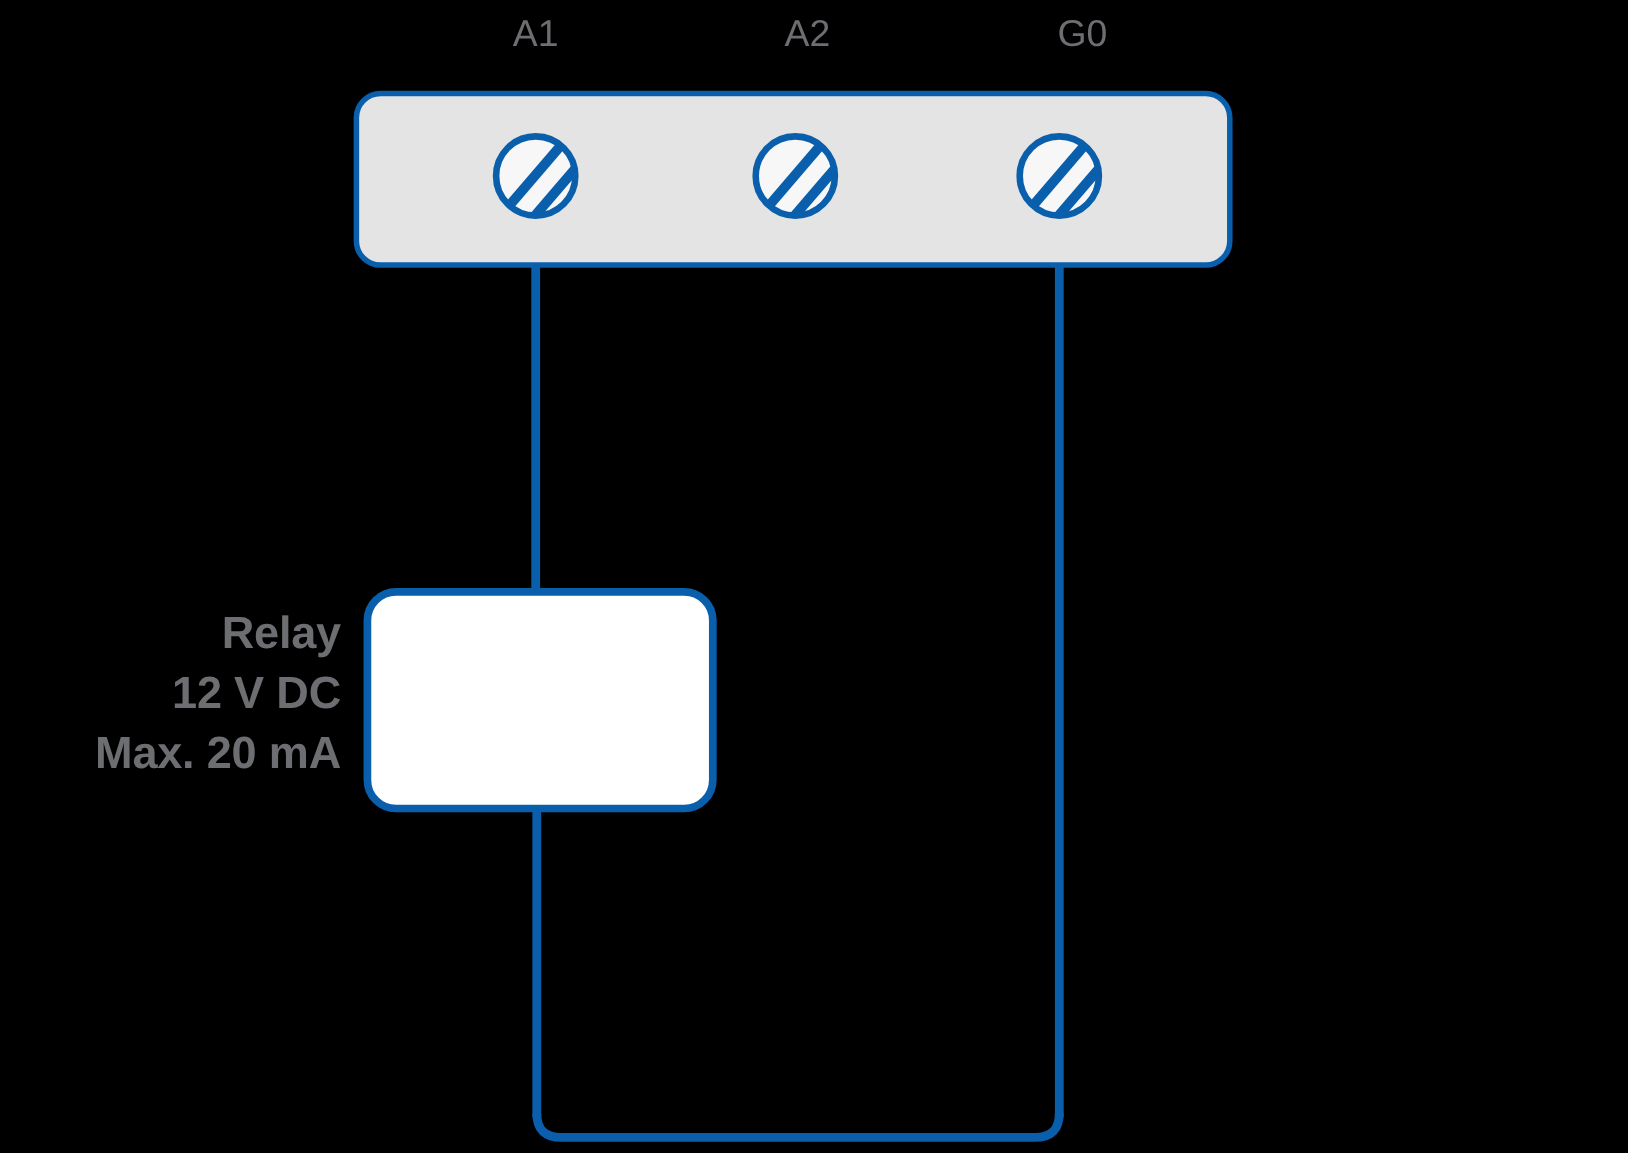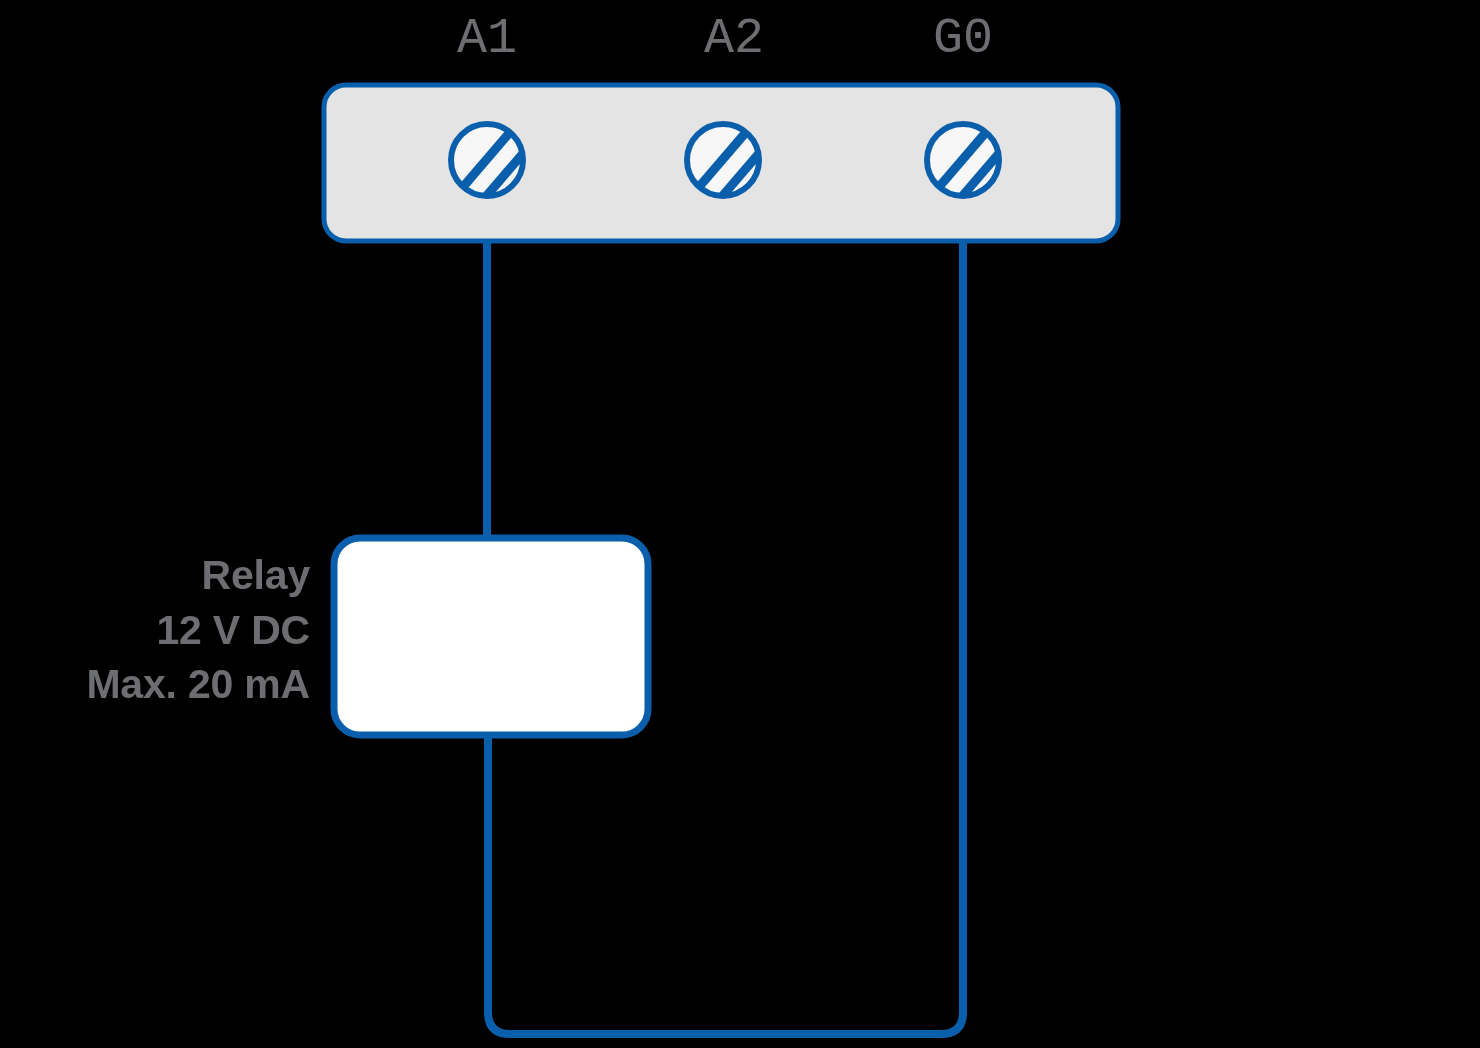"A1" .term-label { font-family: Liberation Mono, monospace -> Liberation Sans, sans-serif; font-size: 50px -> 34px }
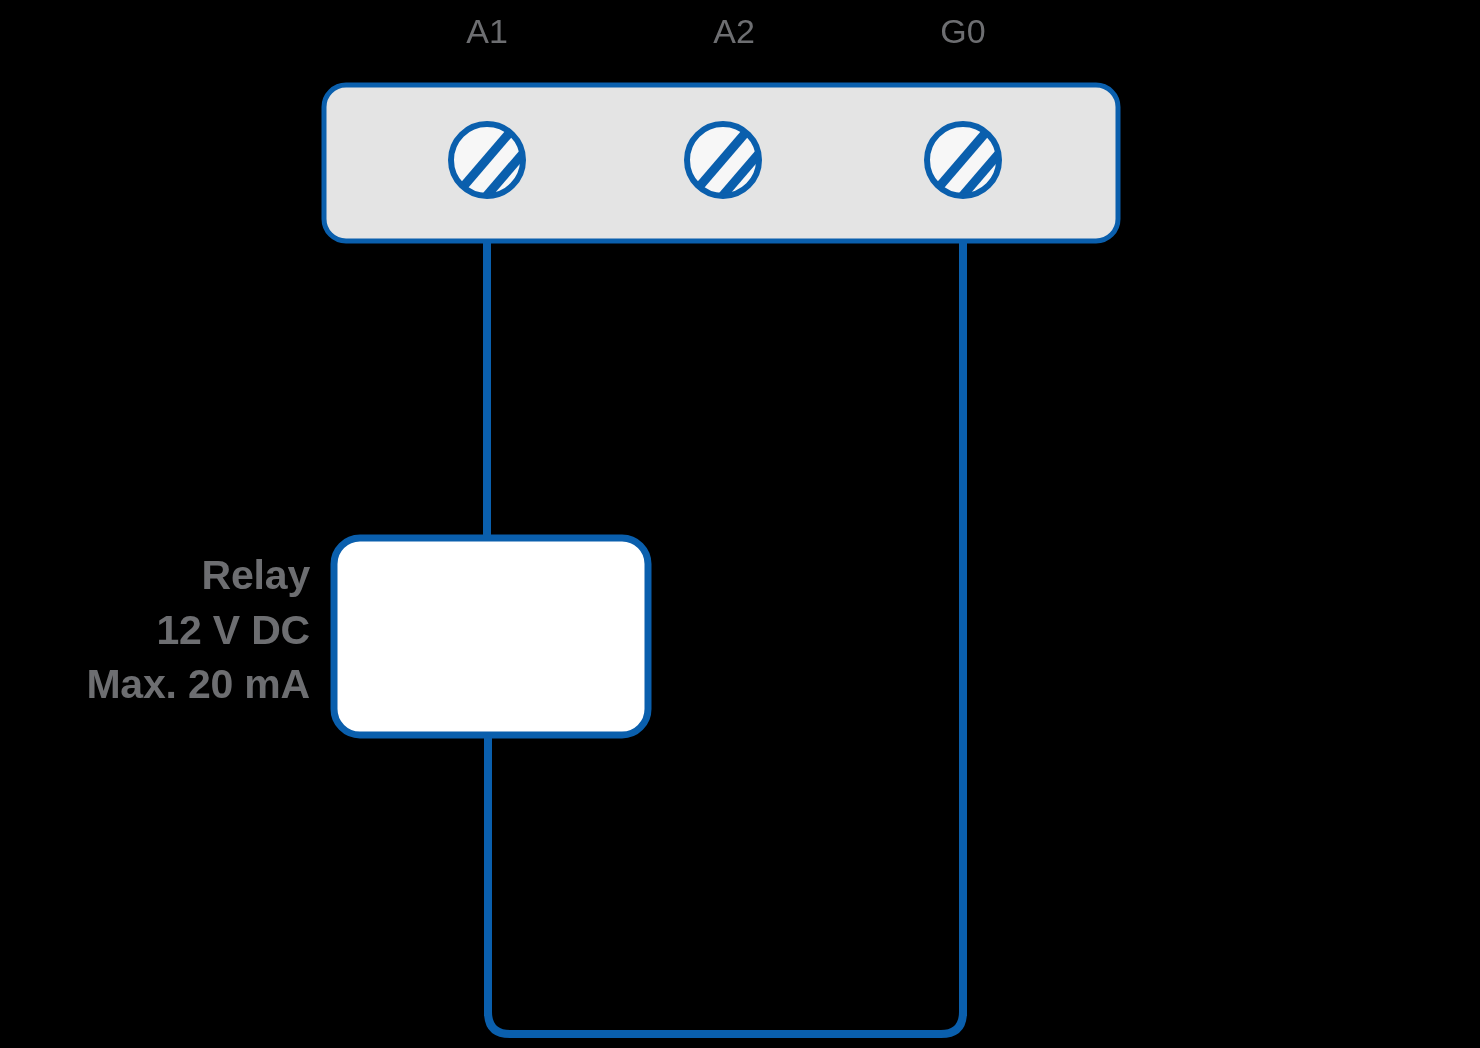"G0" div.term-label { left: 963px -> 984px }
